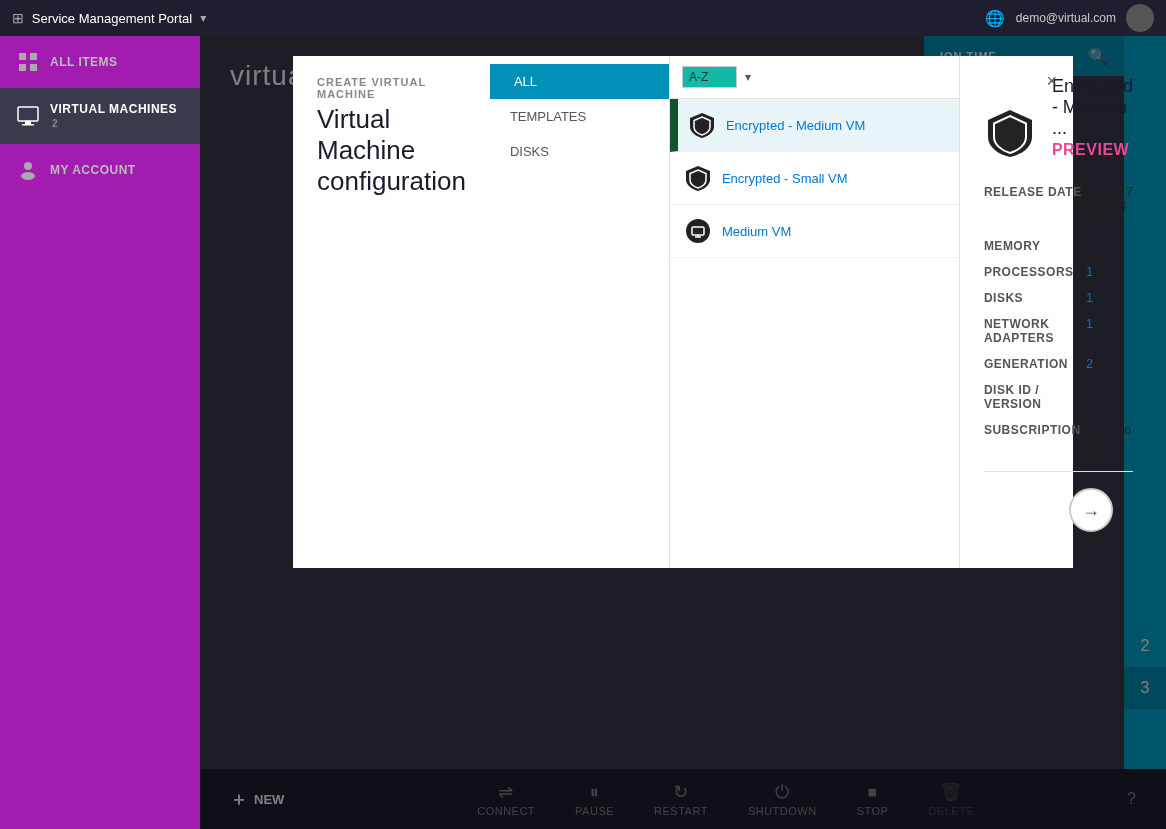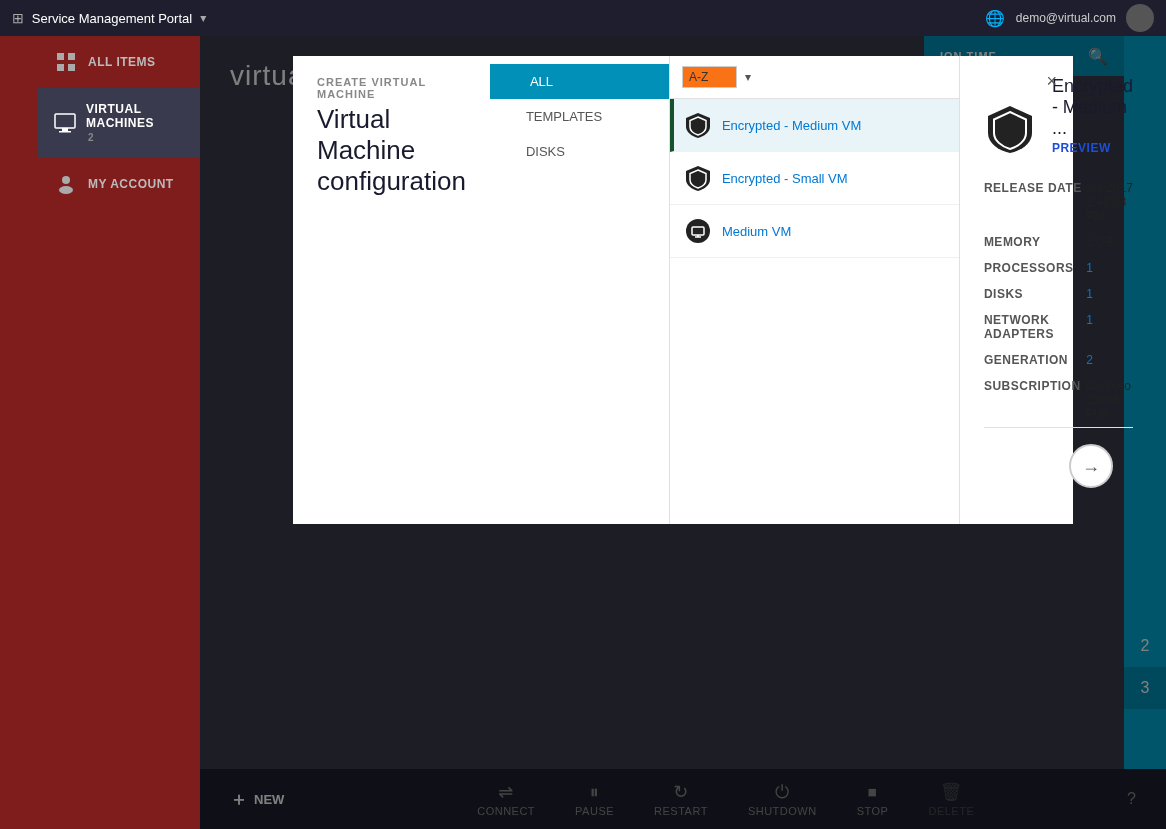"ALL ITEMS" .sidebar { background: #7f1d1d -> #a21caf; padding-left: 38px -> none }
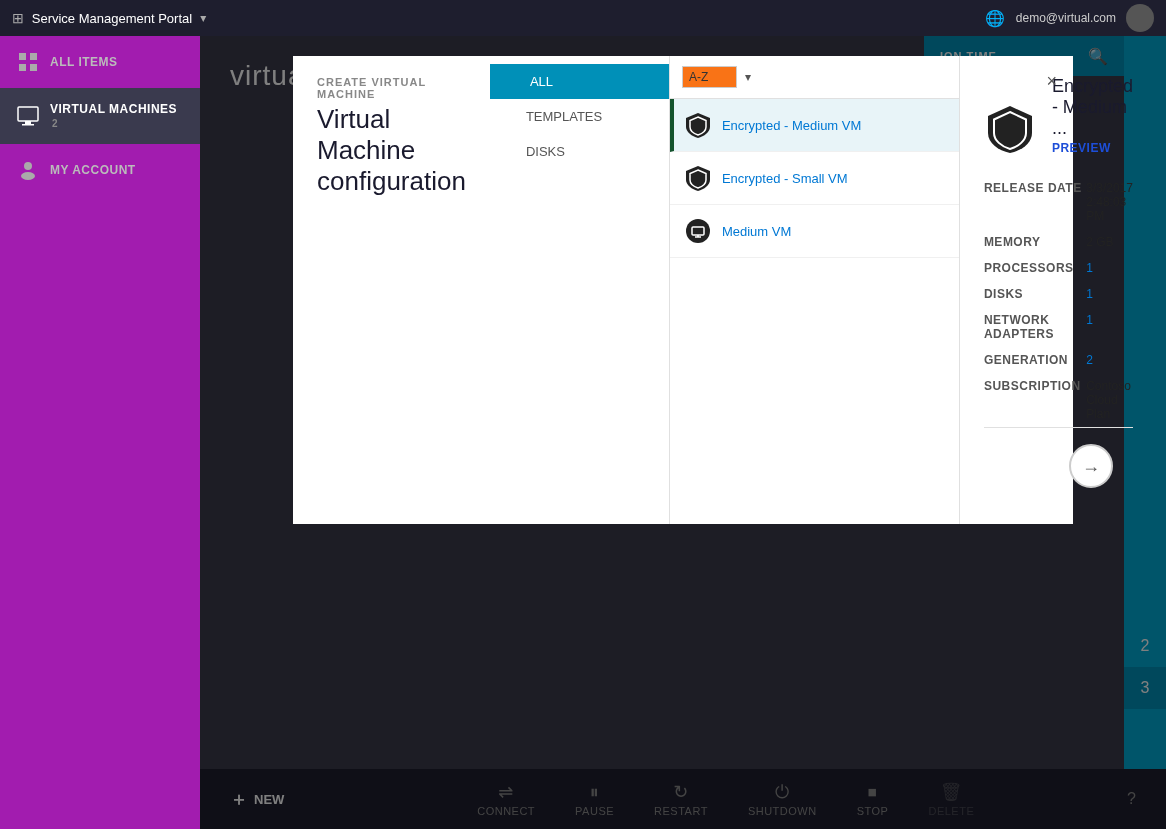"ALL" .modal-nav-item { padding: 10px 36px -> 10px 20px }
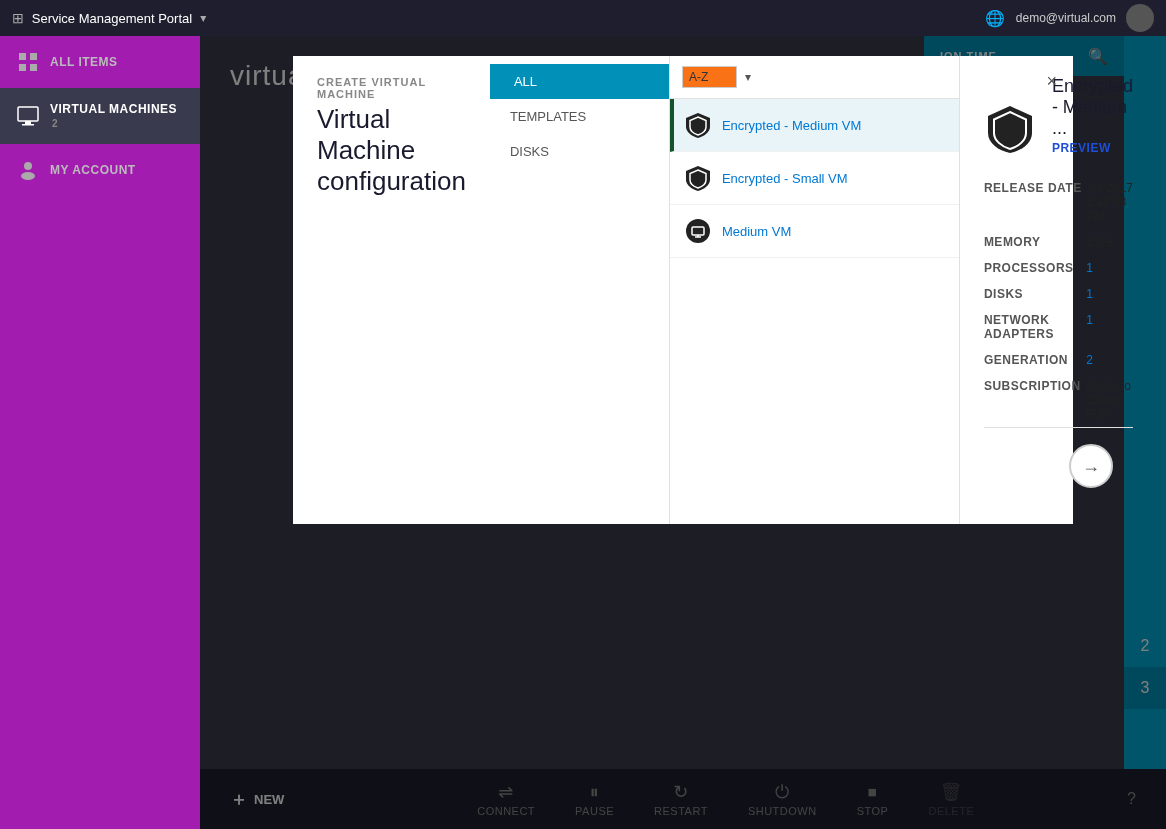"A-Z" .sort-select { background: #f97316 -> #14b8a6 }
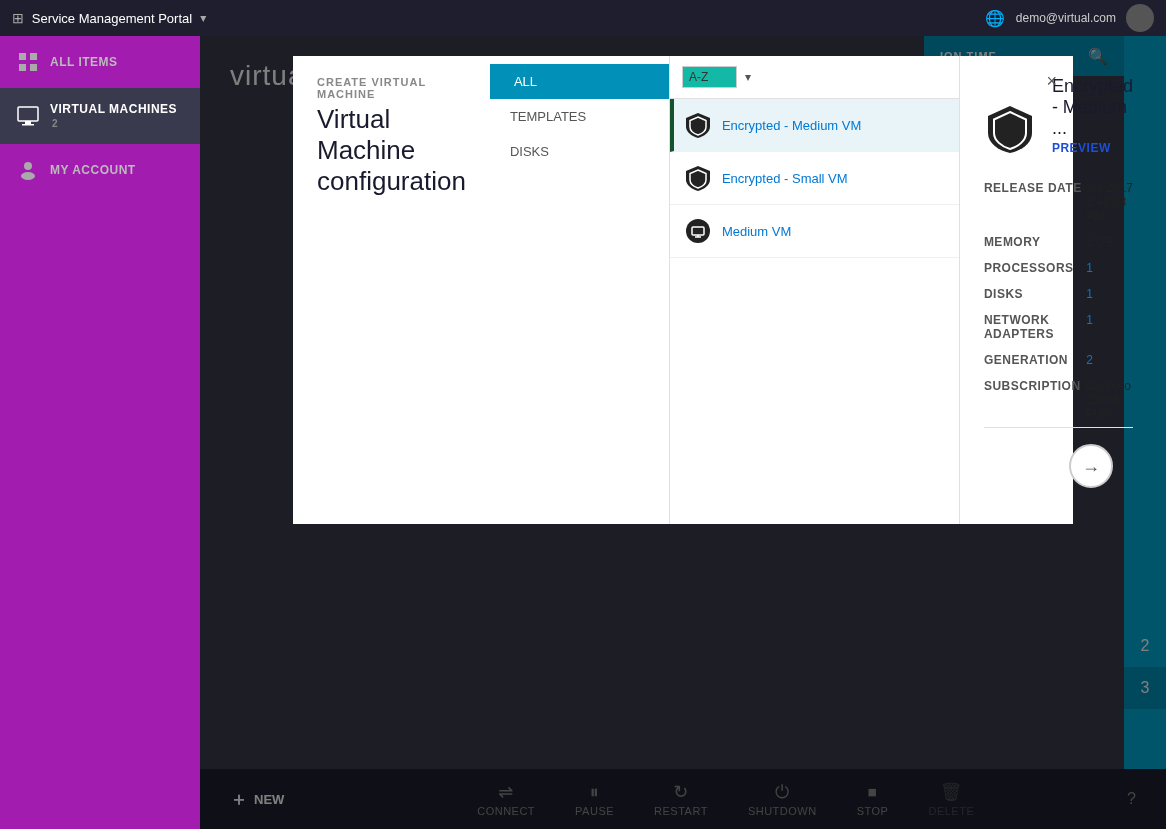"Encrypted - Medium VM" div.vm-item { border-left: 4px solid #14532d -> 8px solid #14532d }
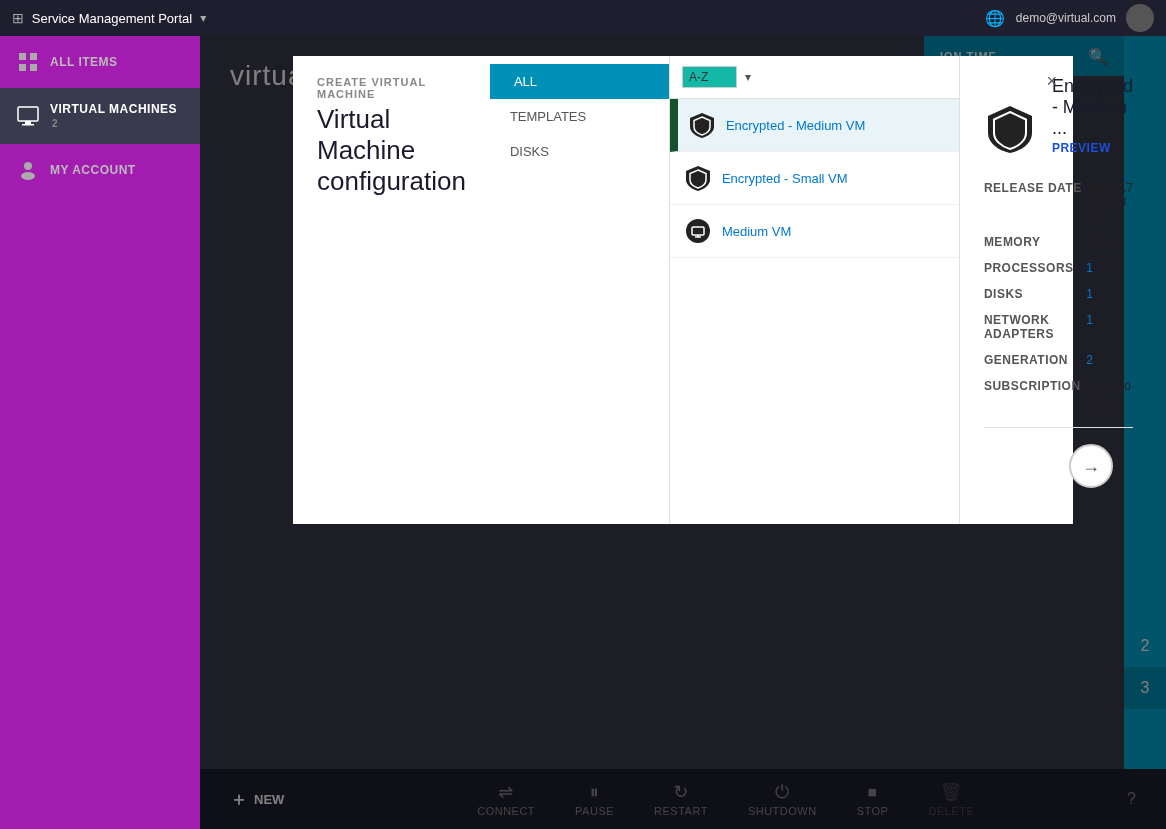"PREVIEW" .detail-preview { color: #1d4ed8 -> #ec4899; font-size: 12px -> 16px }
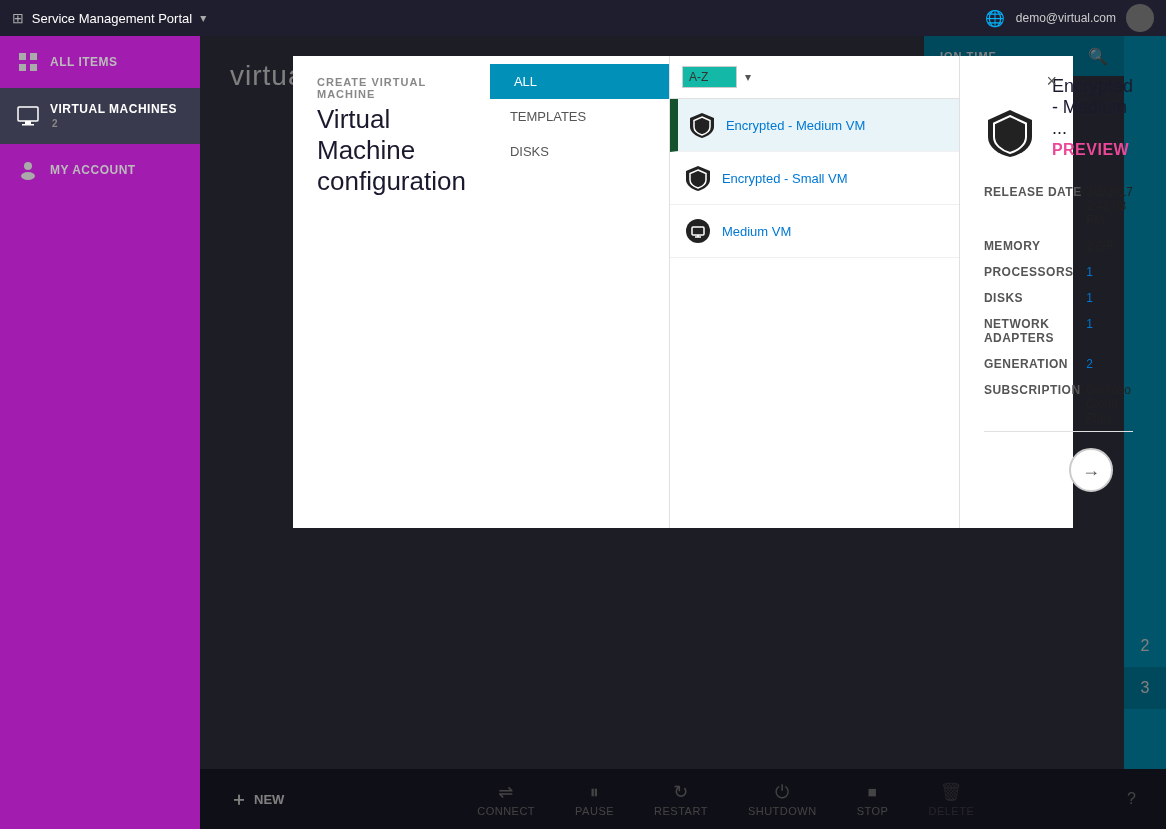"DISK ID / VERSION" tr { html: none -> <tr> <td>DISK ID / VERSION</td> <td>/</td> </tr> }
